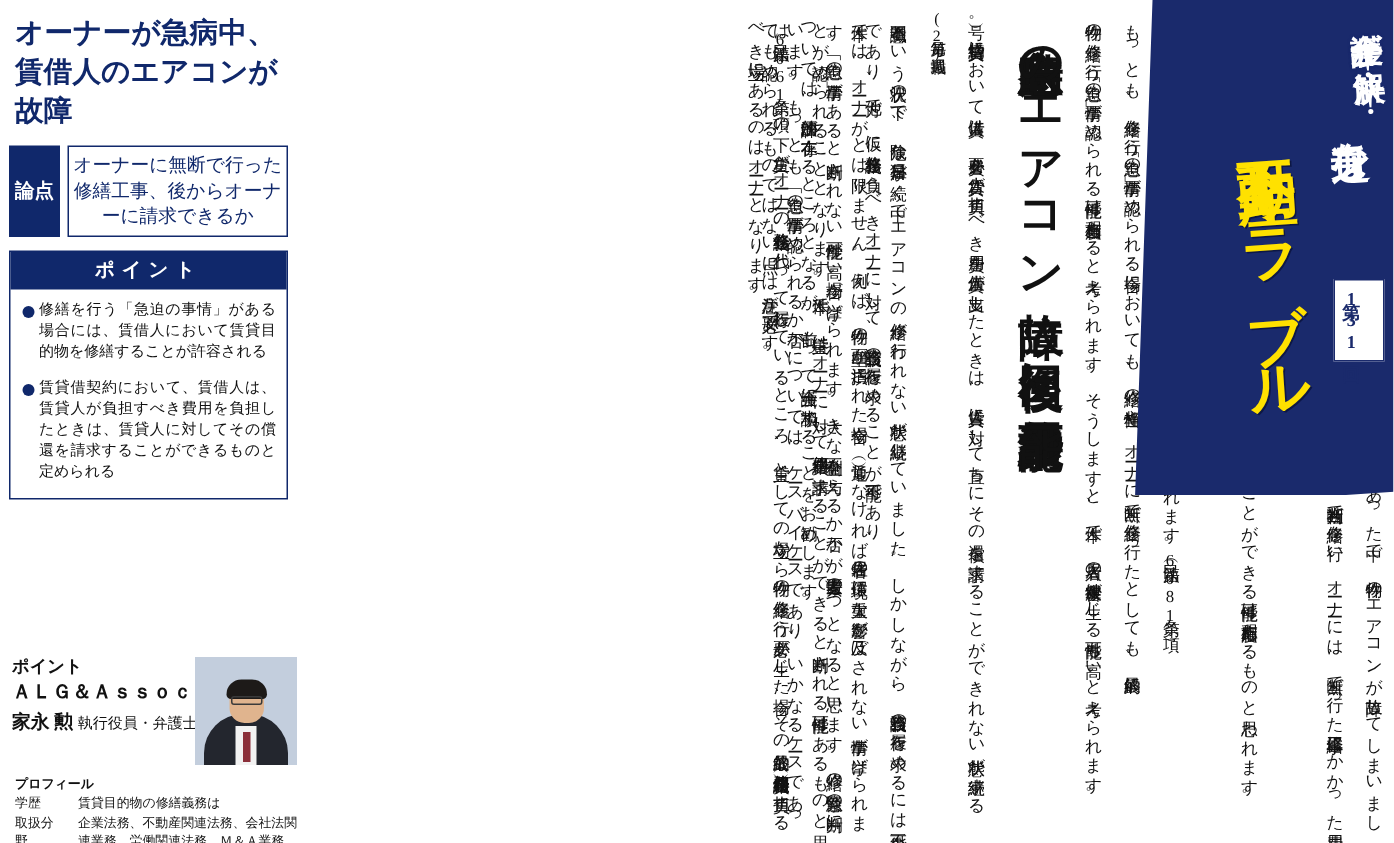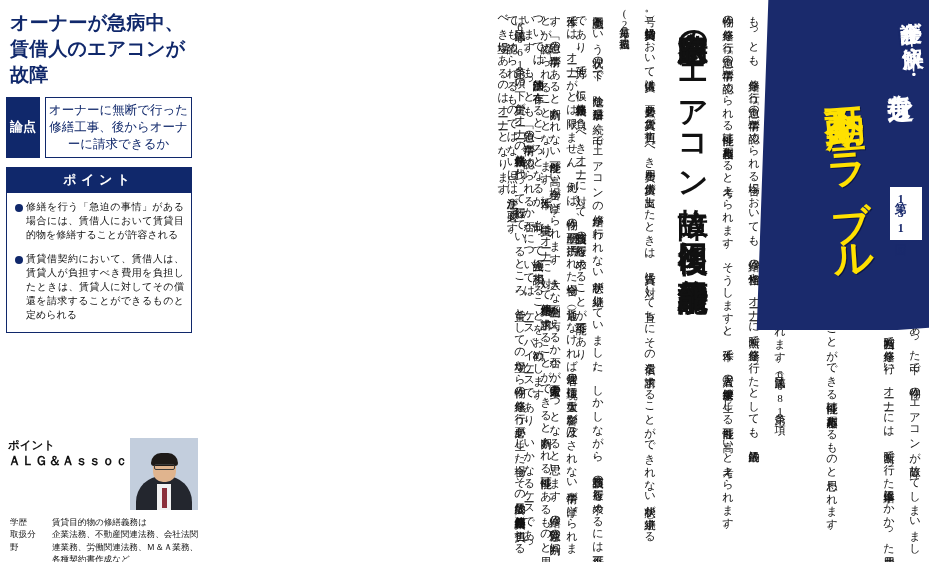"家永 勲 執行役員・弁護士" div.author-name { html: none -> <div> <span>家永 勲</span> <span>執行役員・弁護士</span> </div> }
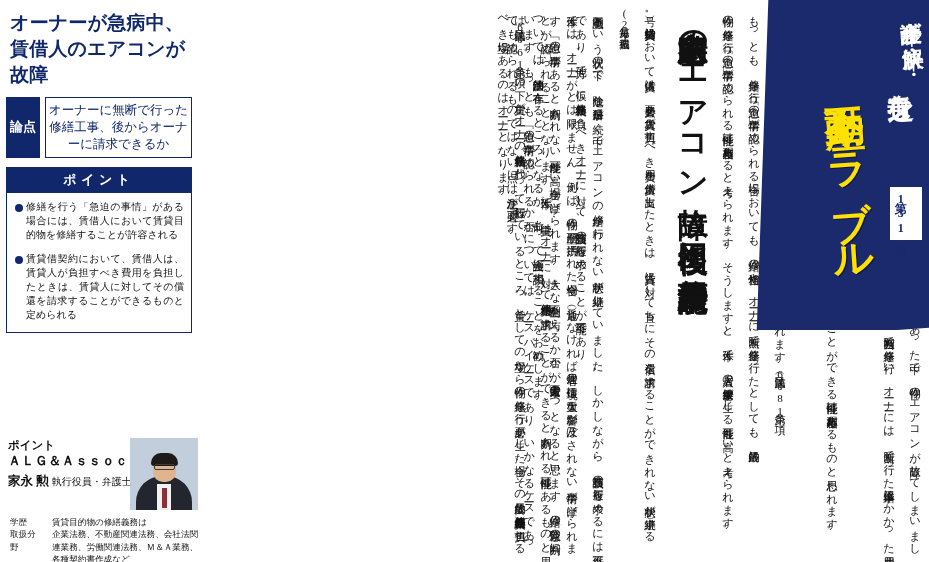"プロフィール" div.plabel { html: none -> <div>プロフィール</div> }
